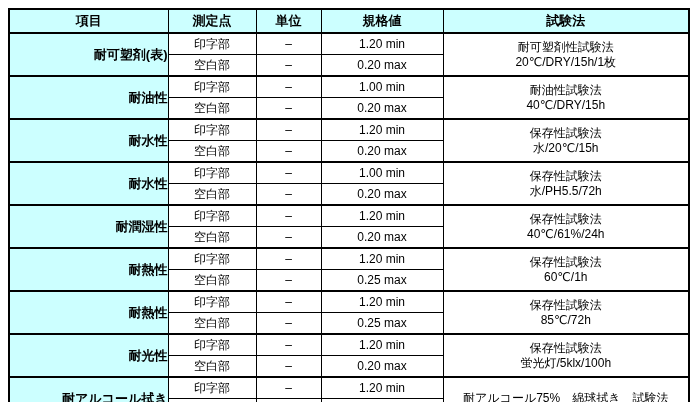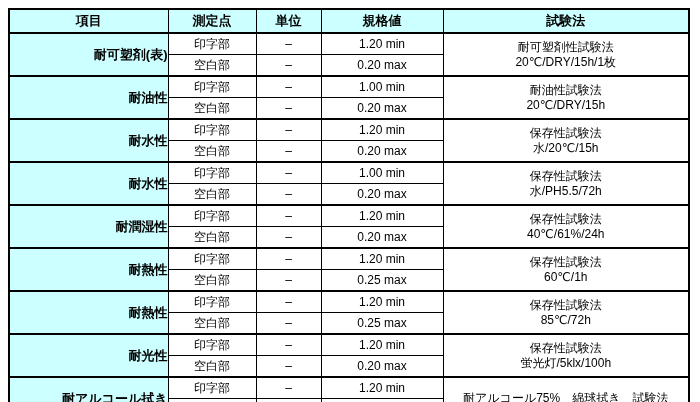"20℃/DRY/15h" div { text: 20 -> 40 }
